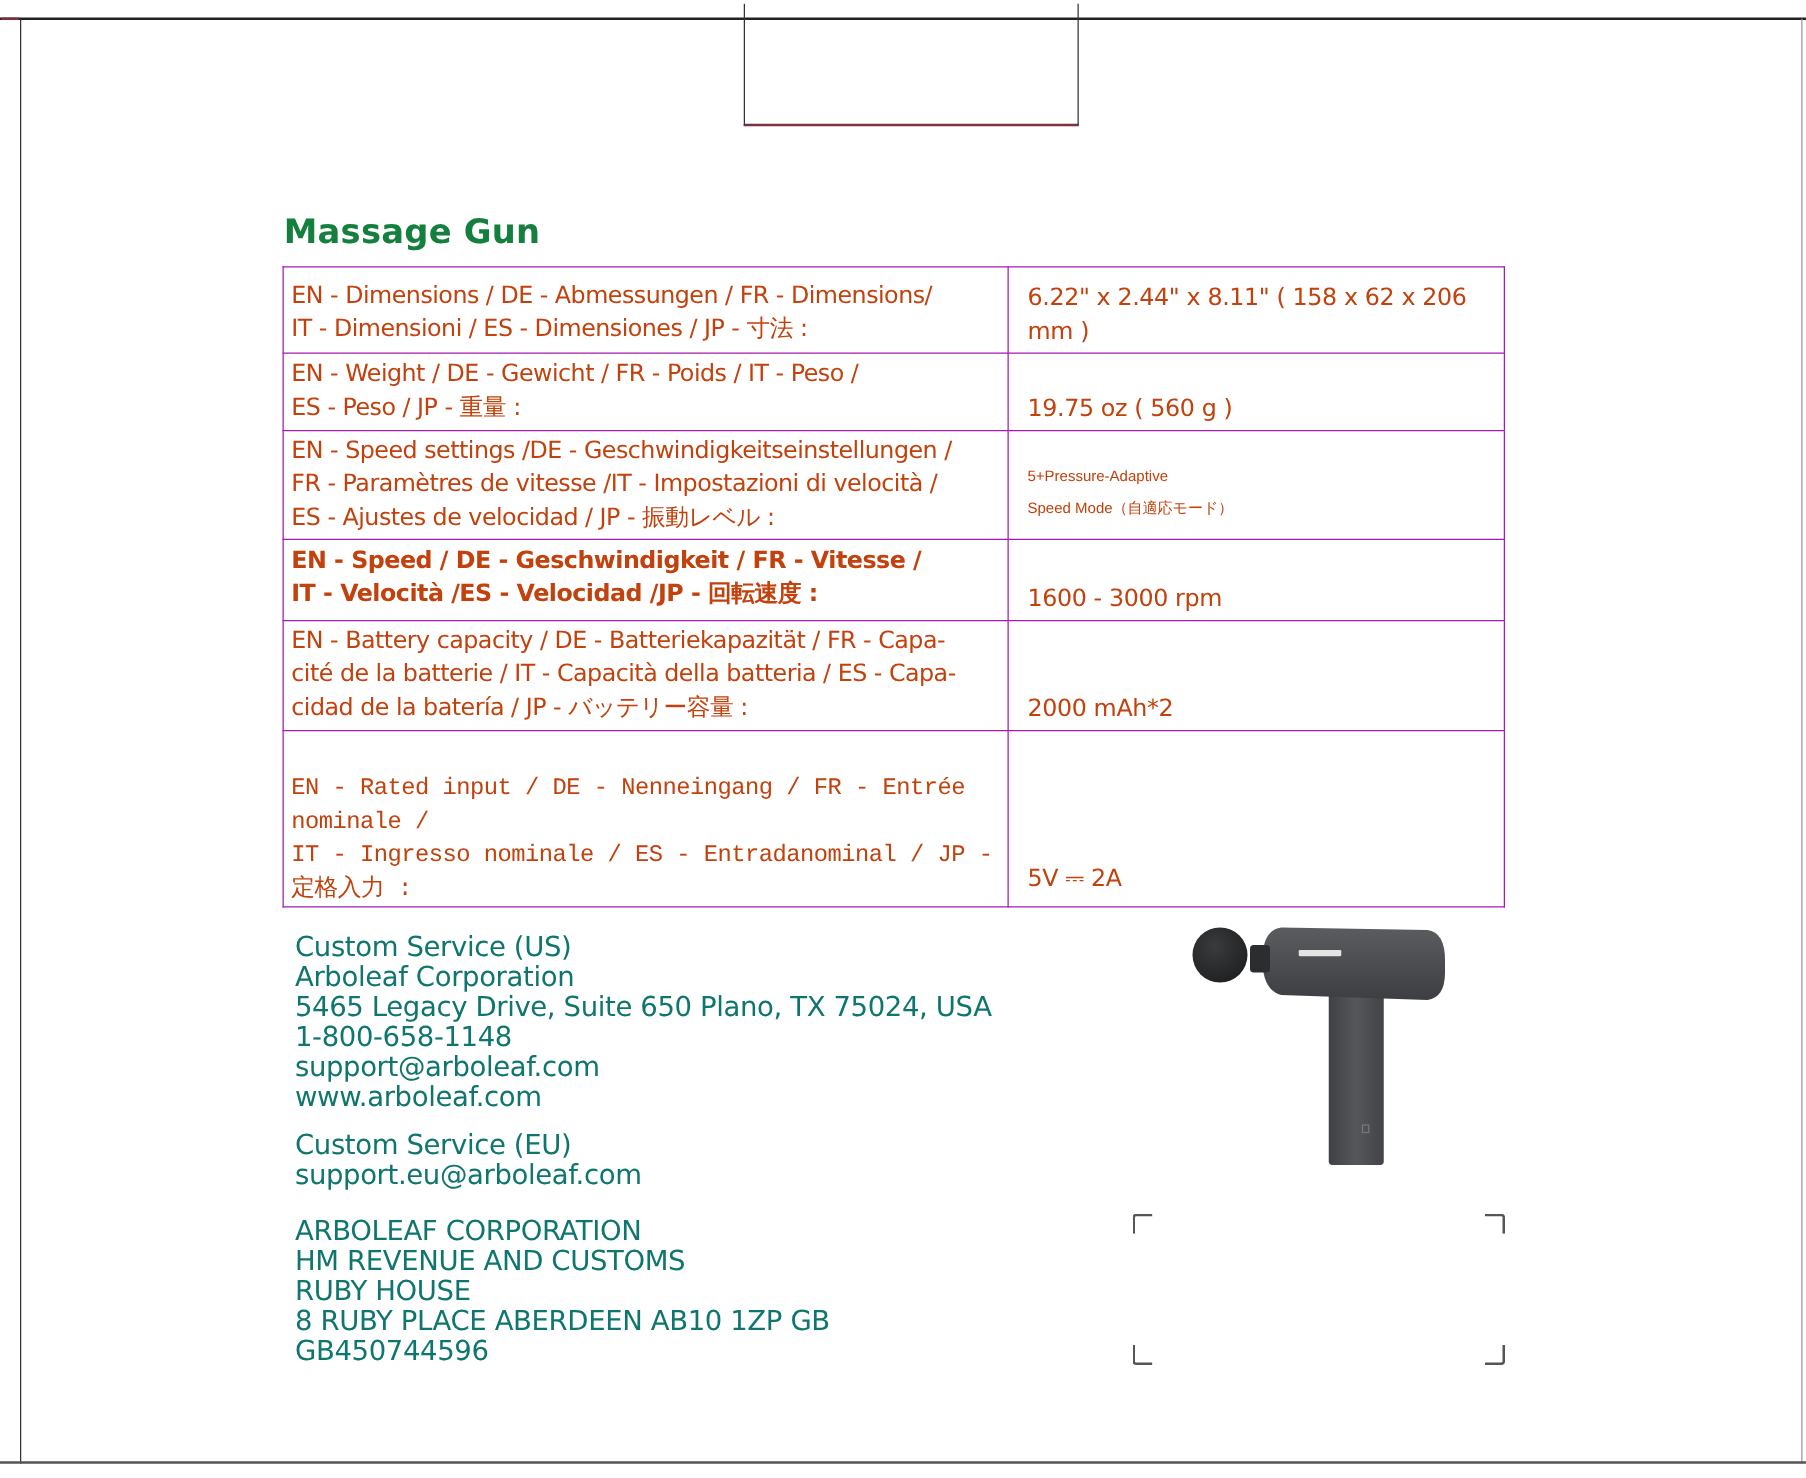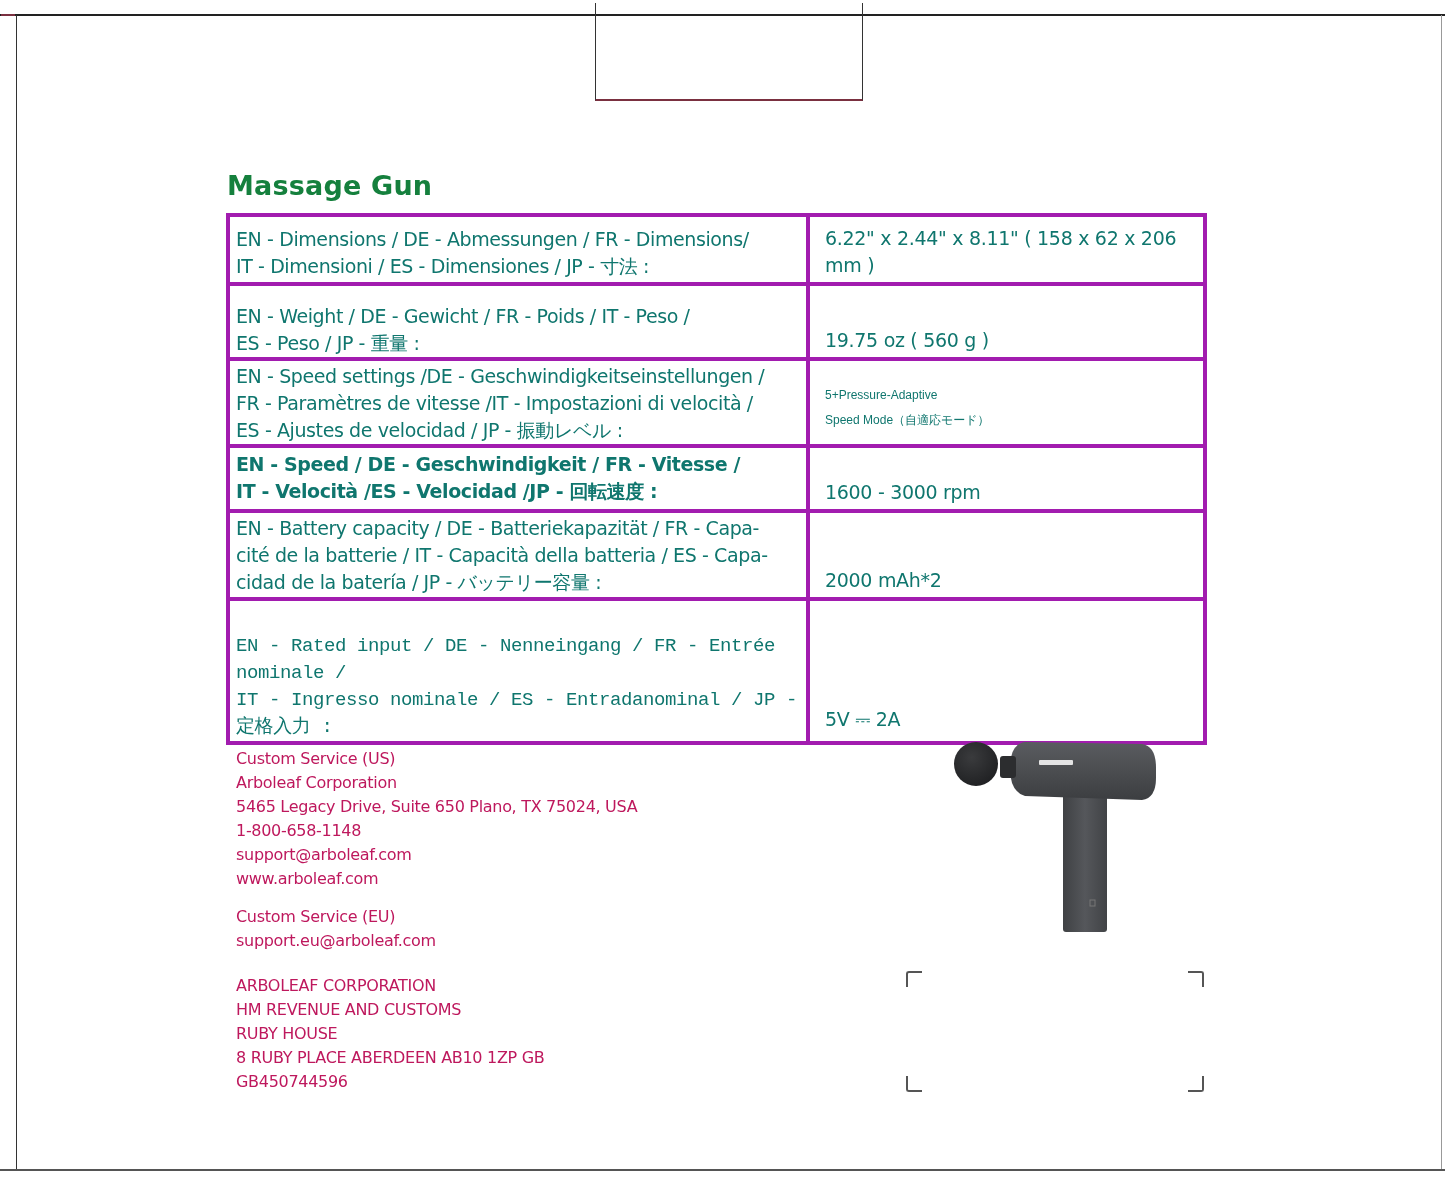"EN - Dimensions / DE" table.specs td { border: 4px solid #a21caf -> 1px solid #a21caf; color: #0f766e -> #c2410c }
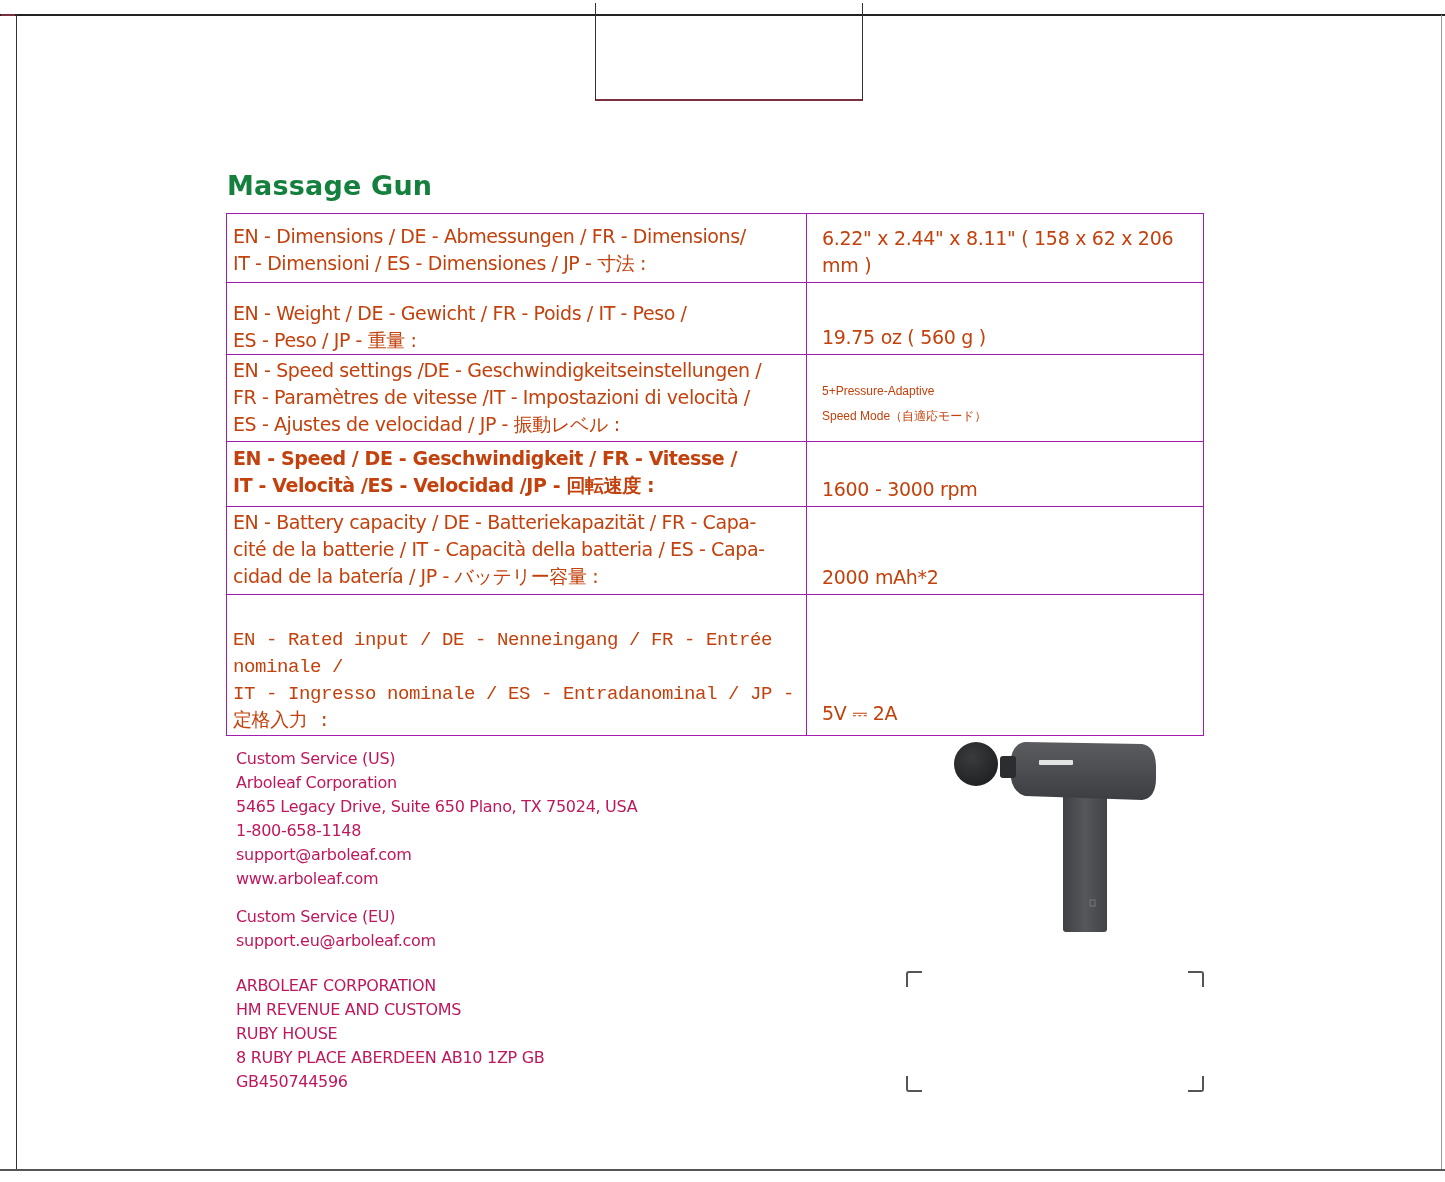"EN - Weight / DE" td { padding-top: 17px -> 3px }
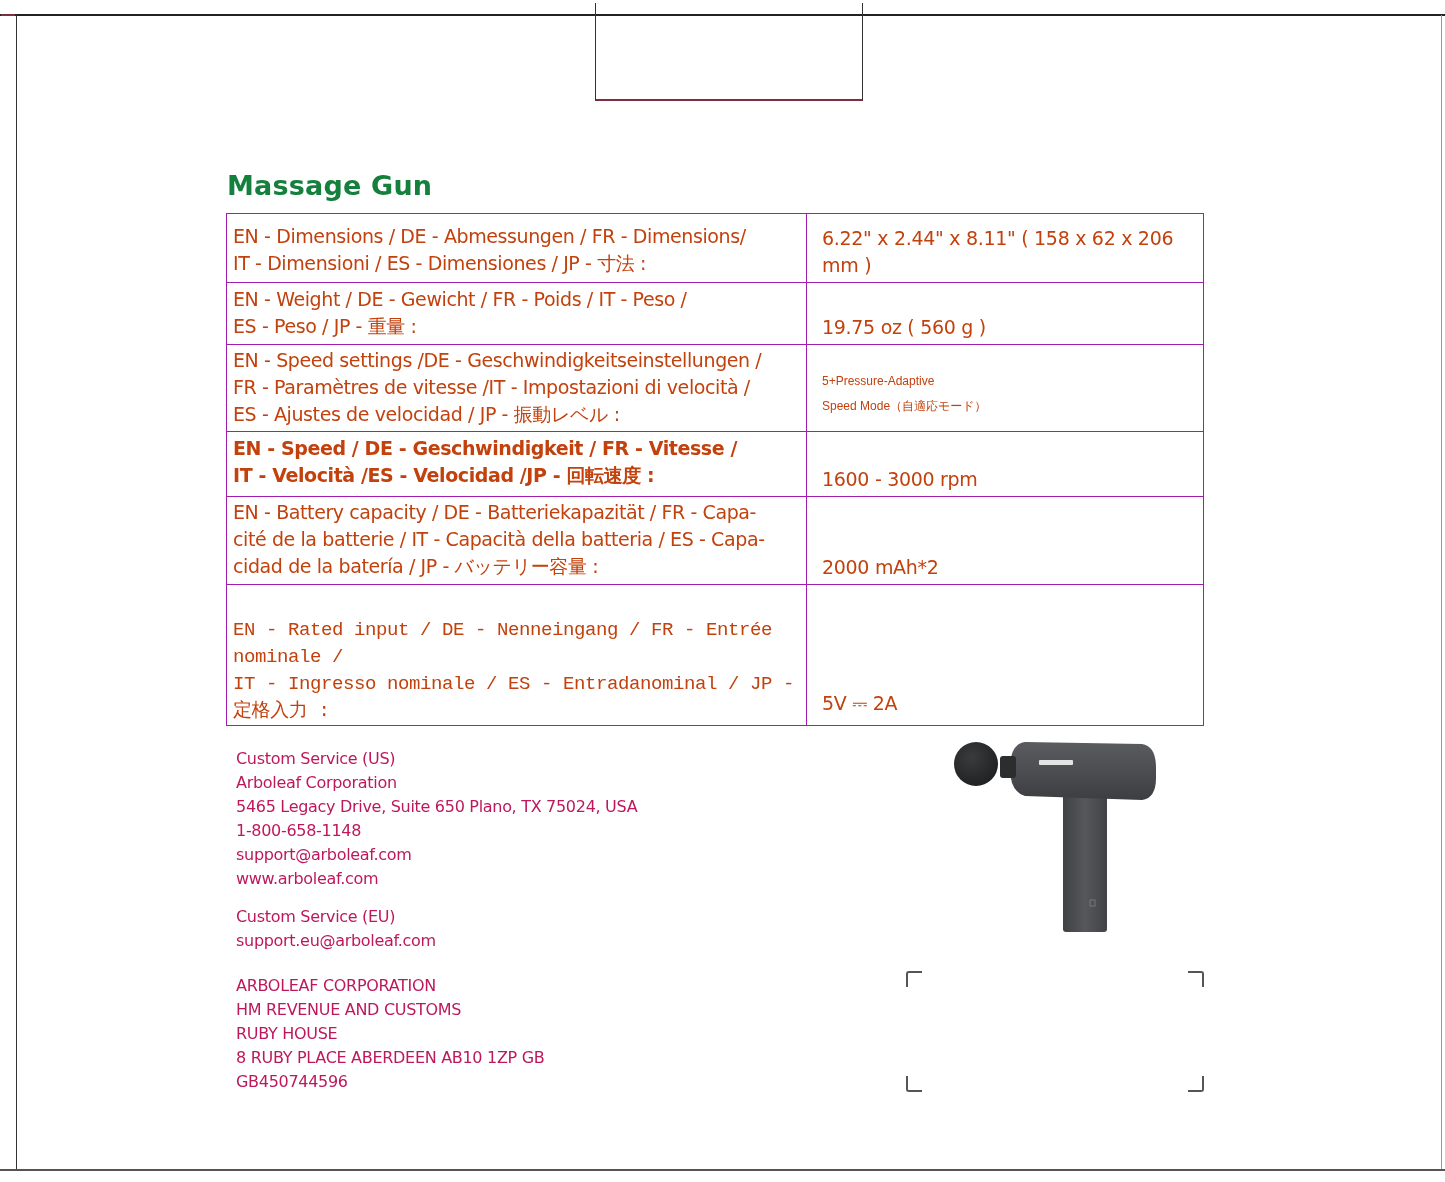"Custom Service (US)" .contact { color: #be185d -> #0f766e; font-size: 16px -> 22px }
